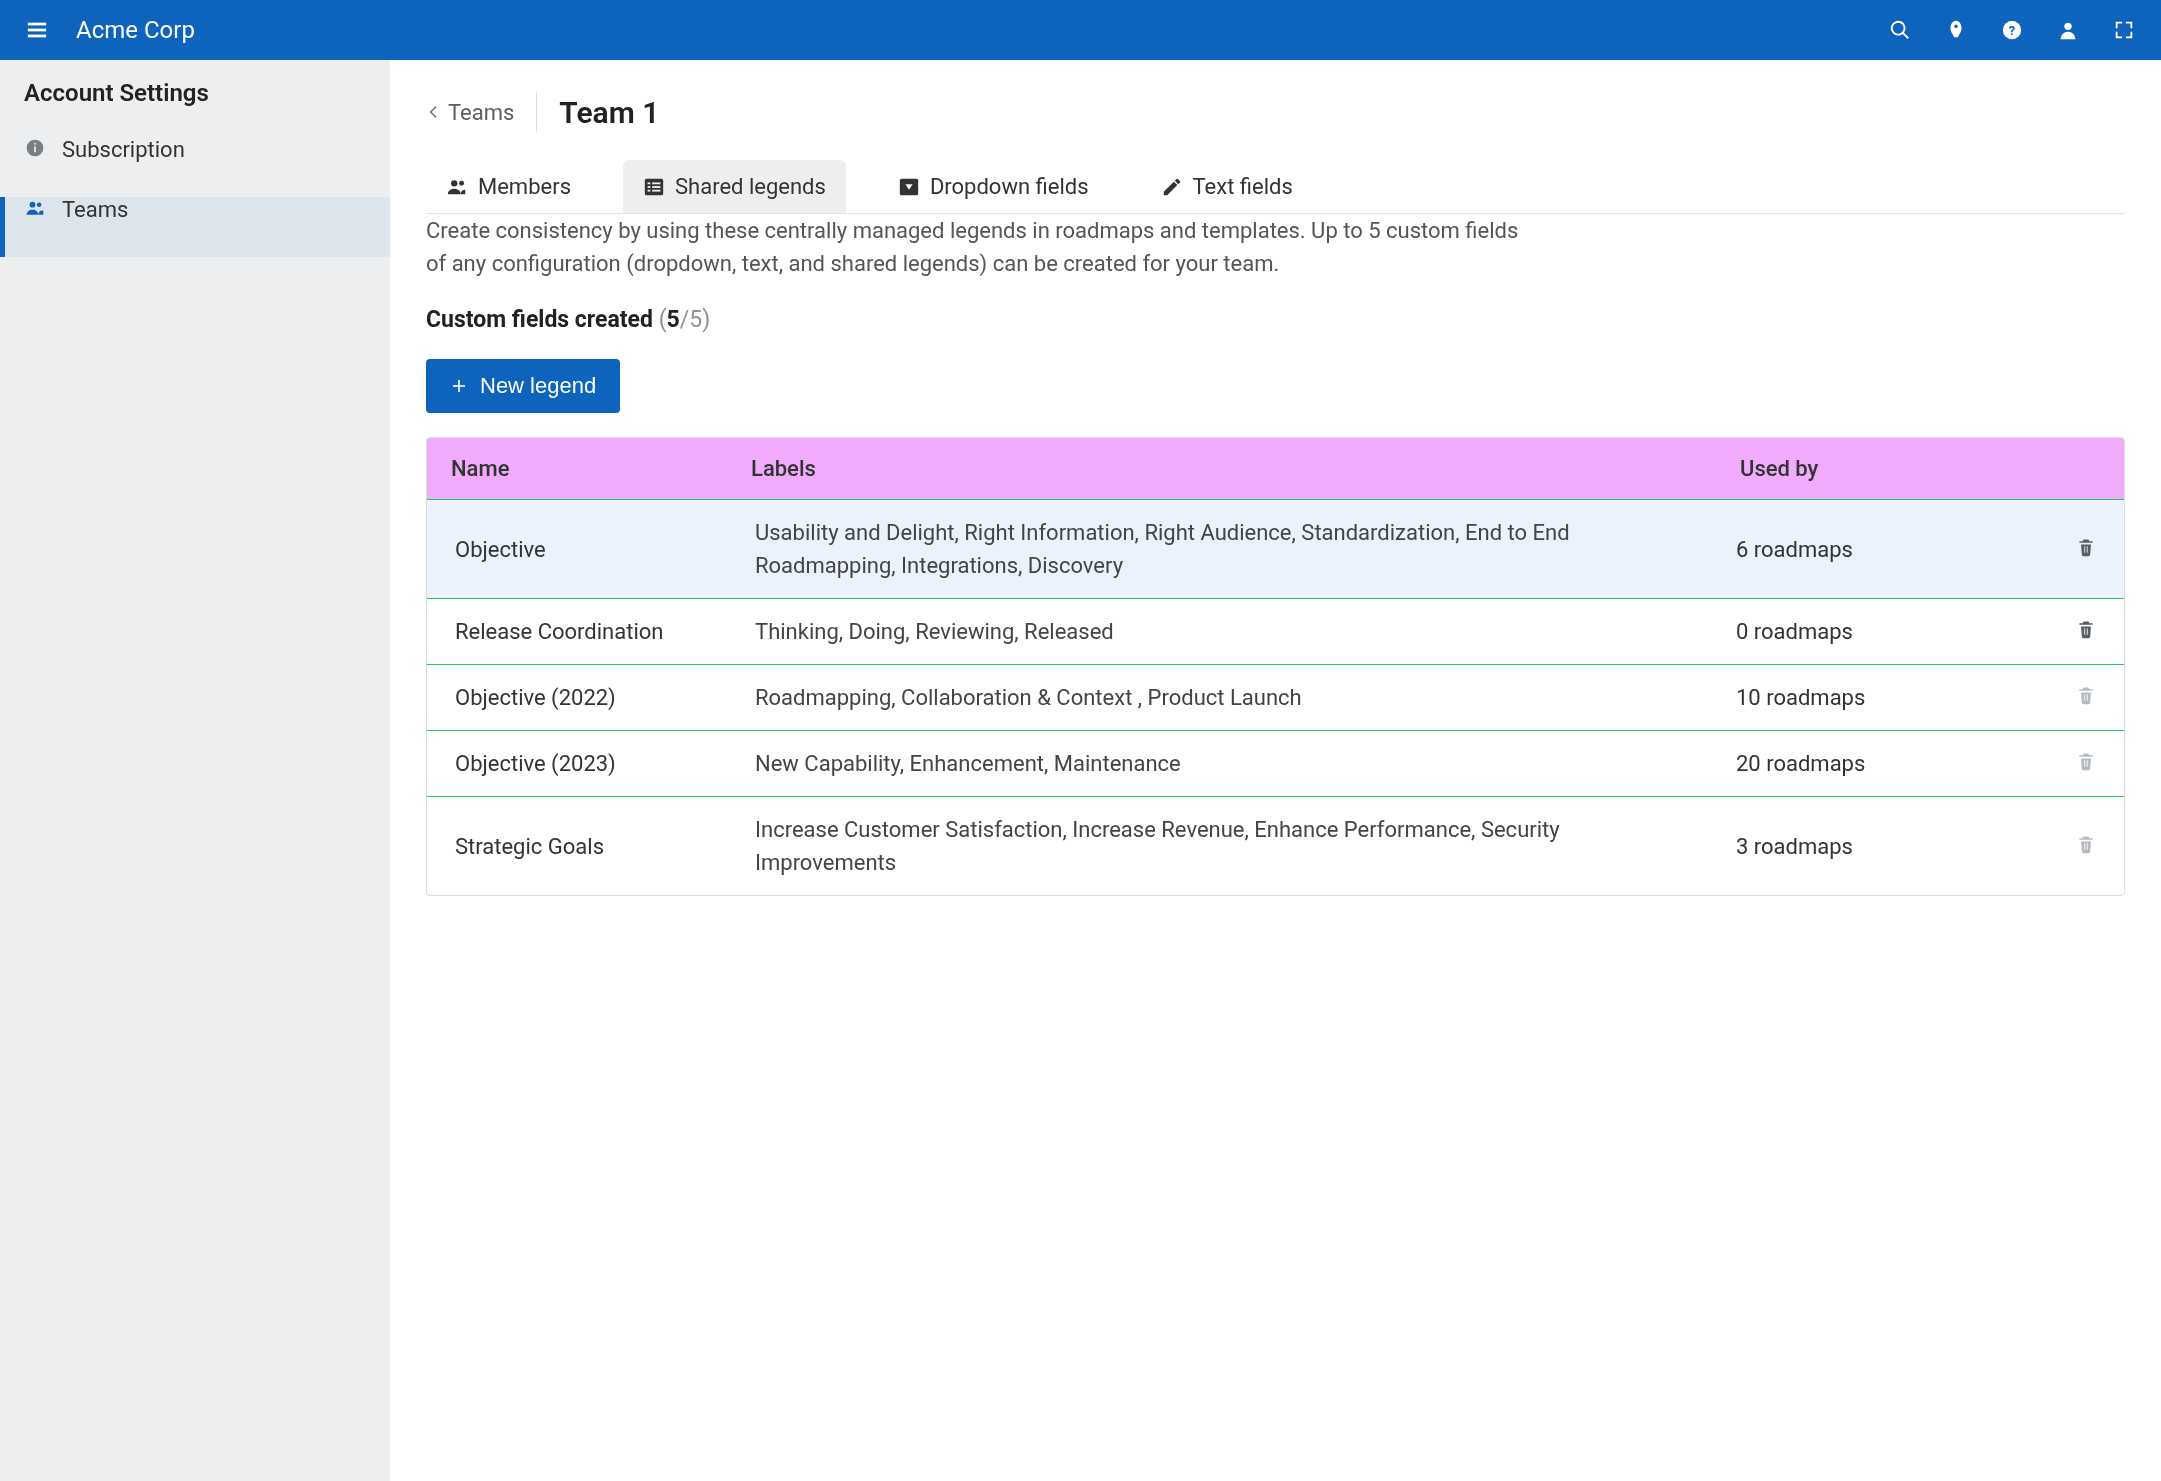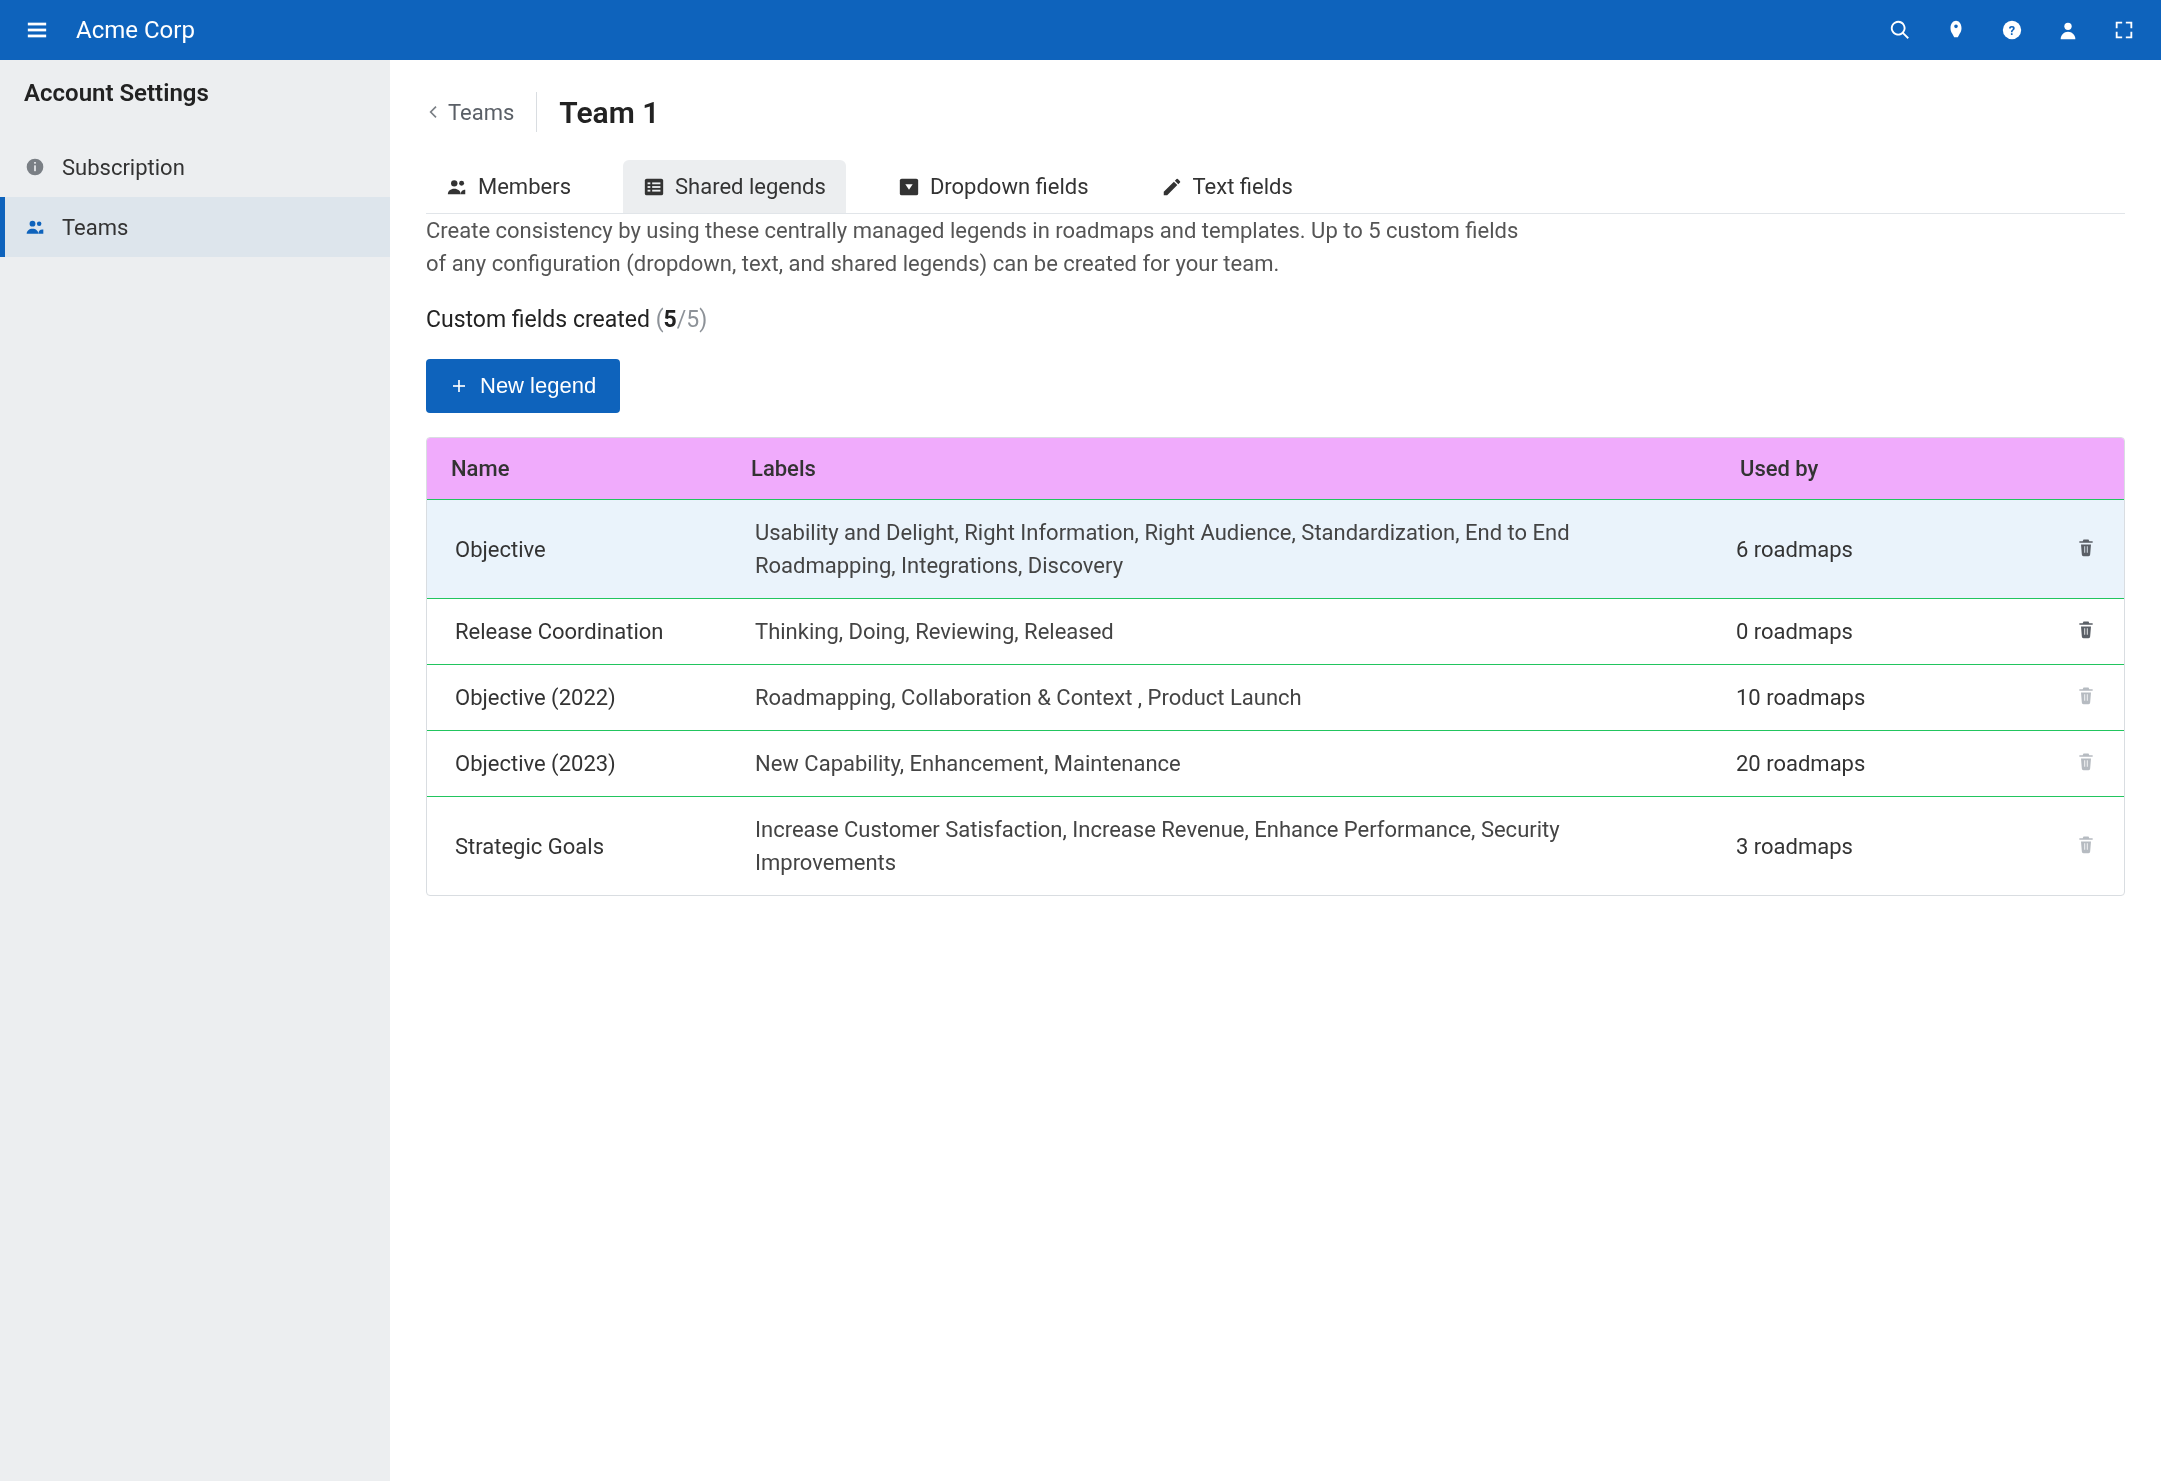"Subscription" .sidebar-item { align-items: center -> flex-start }
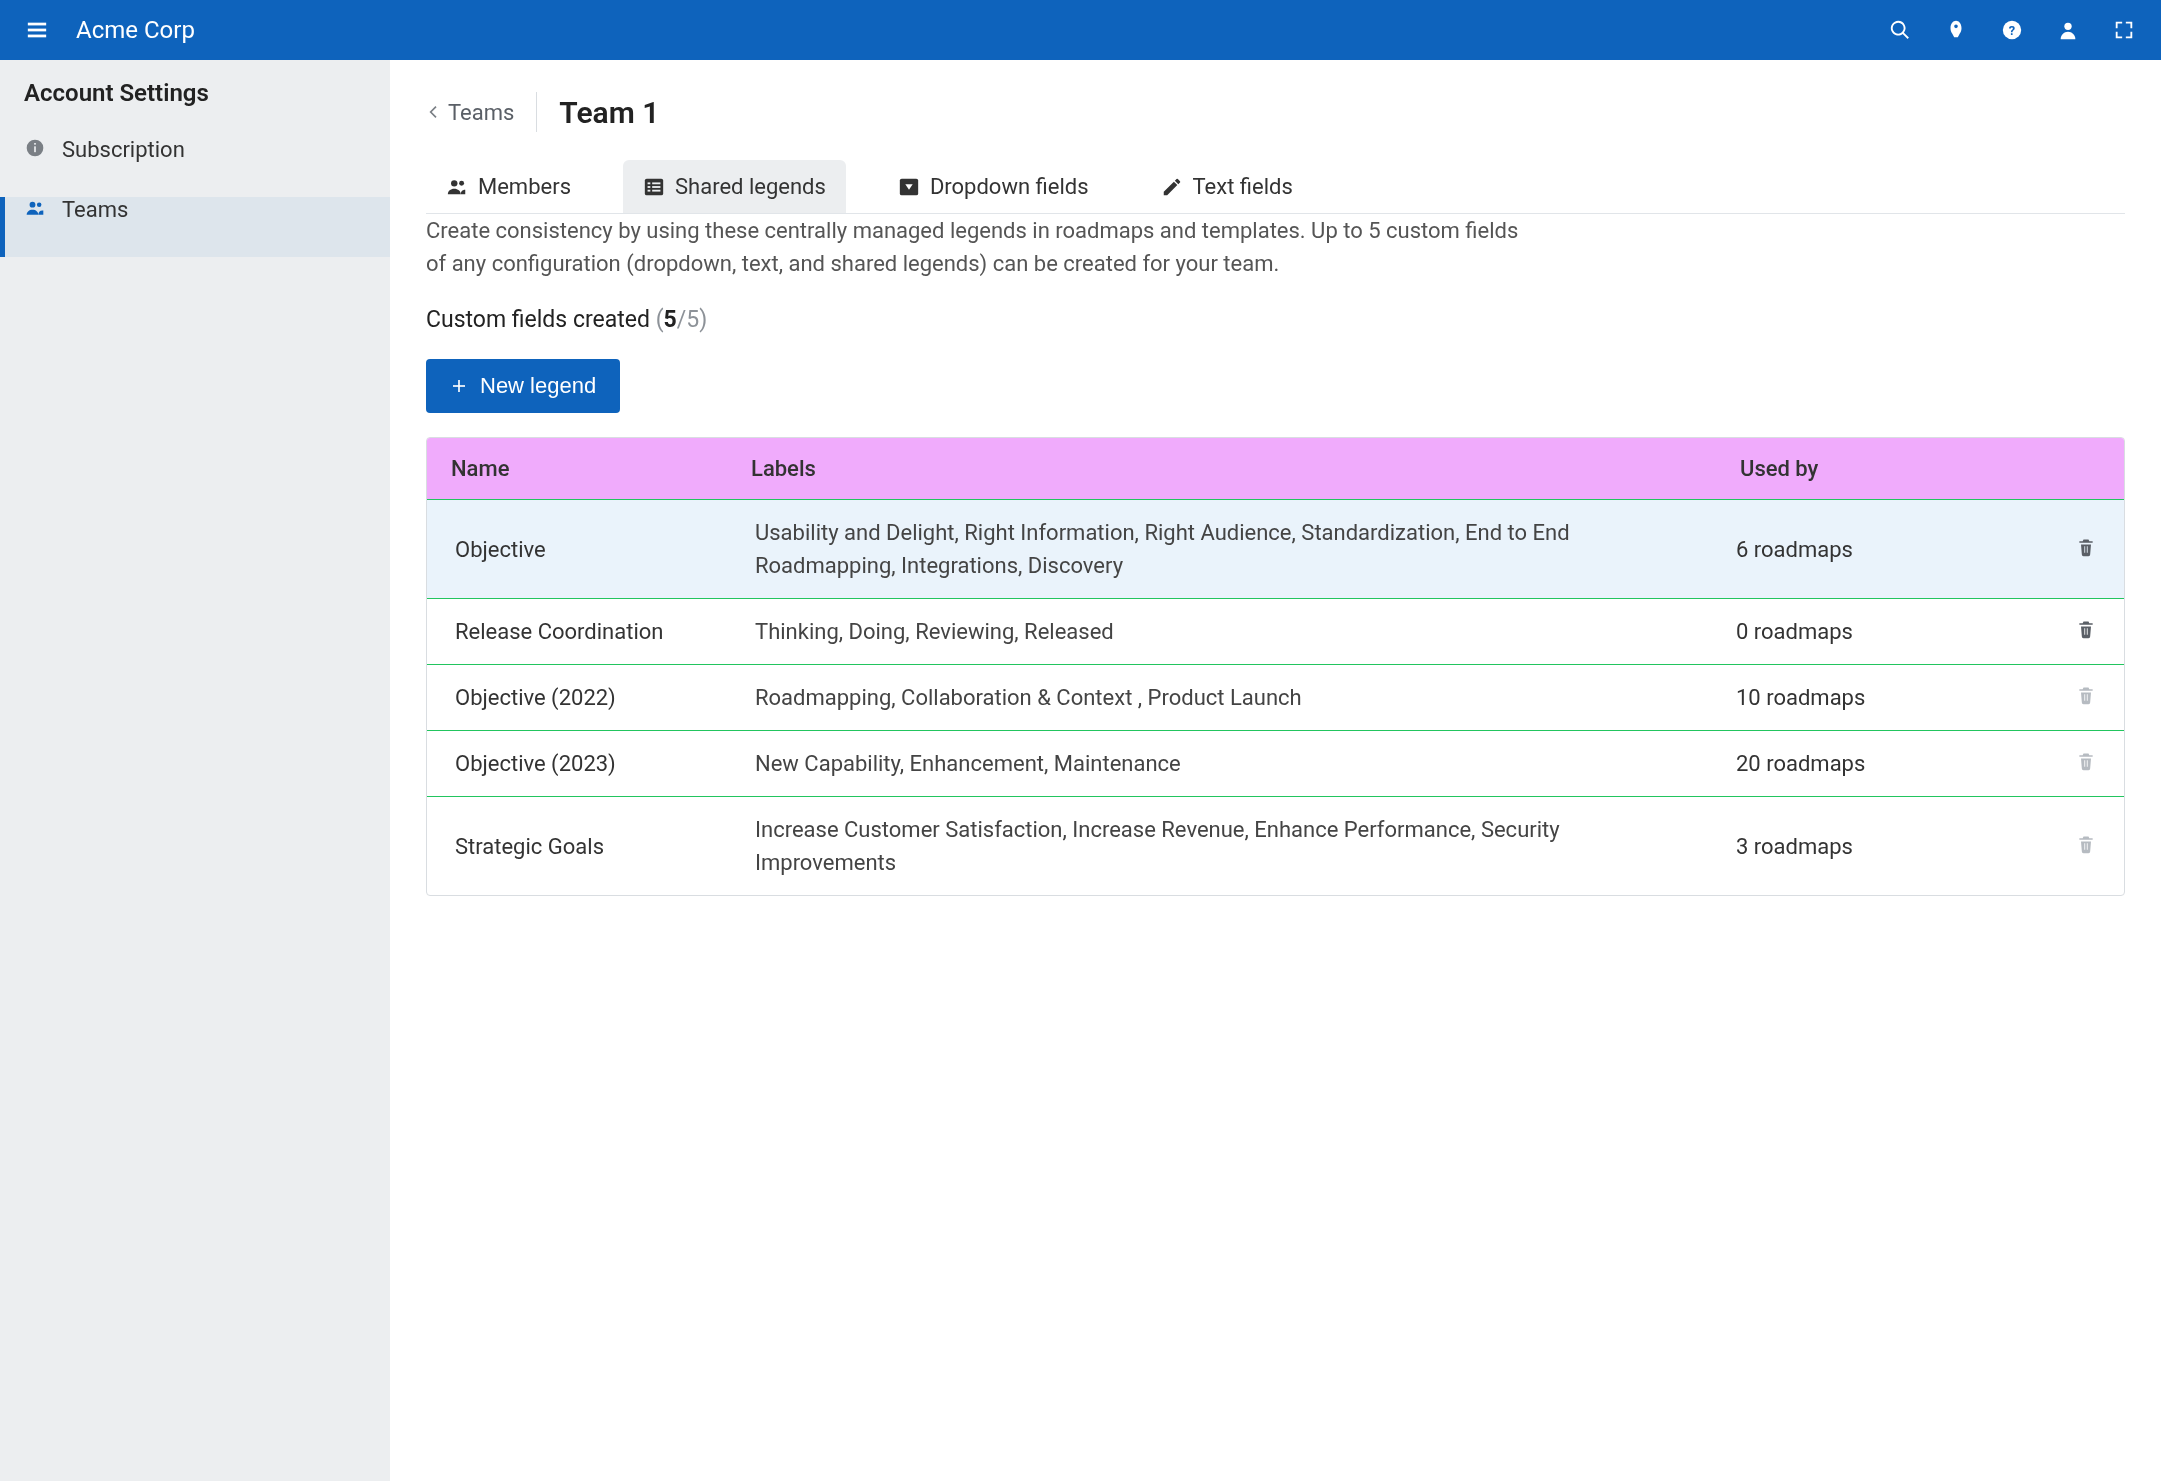"Custom fields created" .count-line .label-strong { font-weight: 400 -> 700 }
